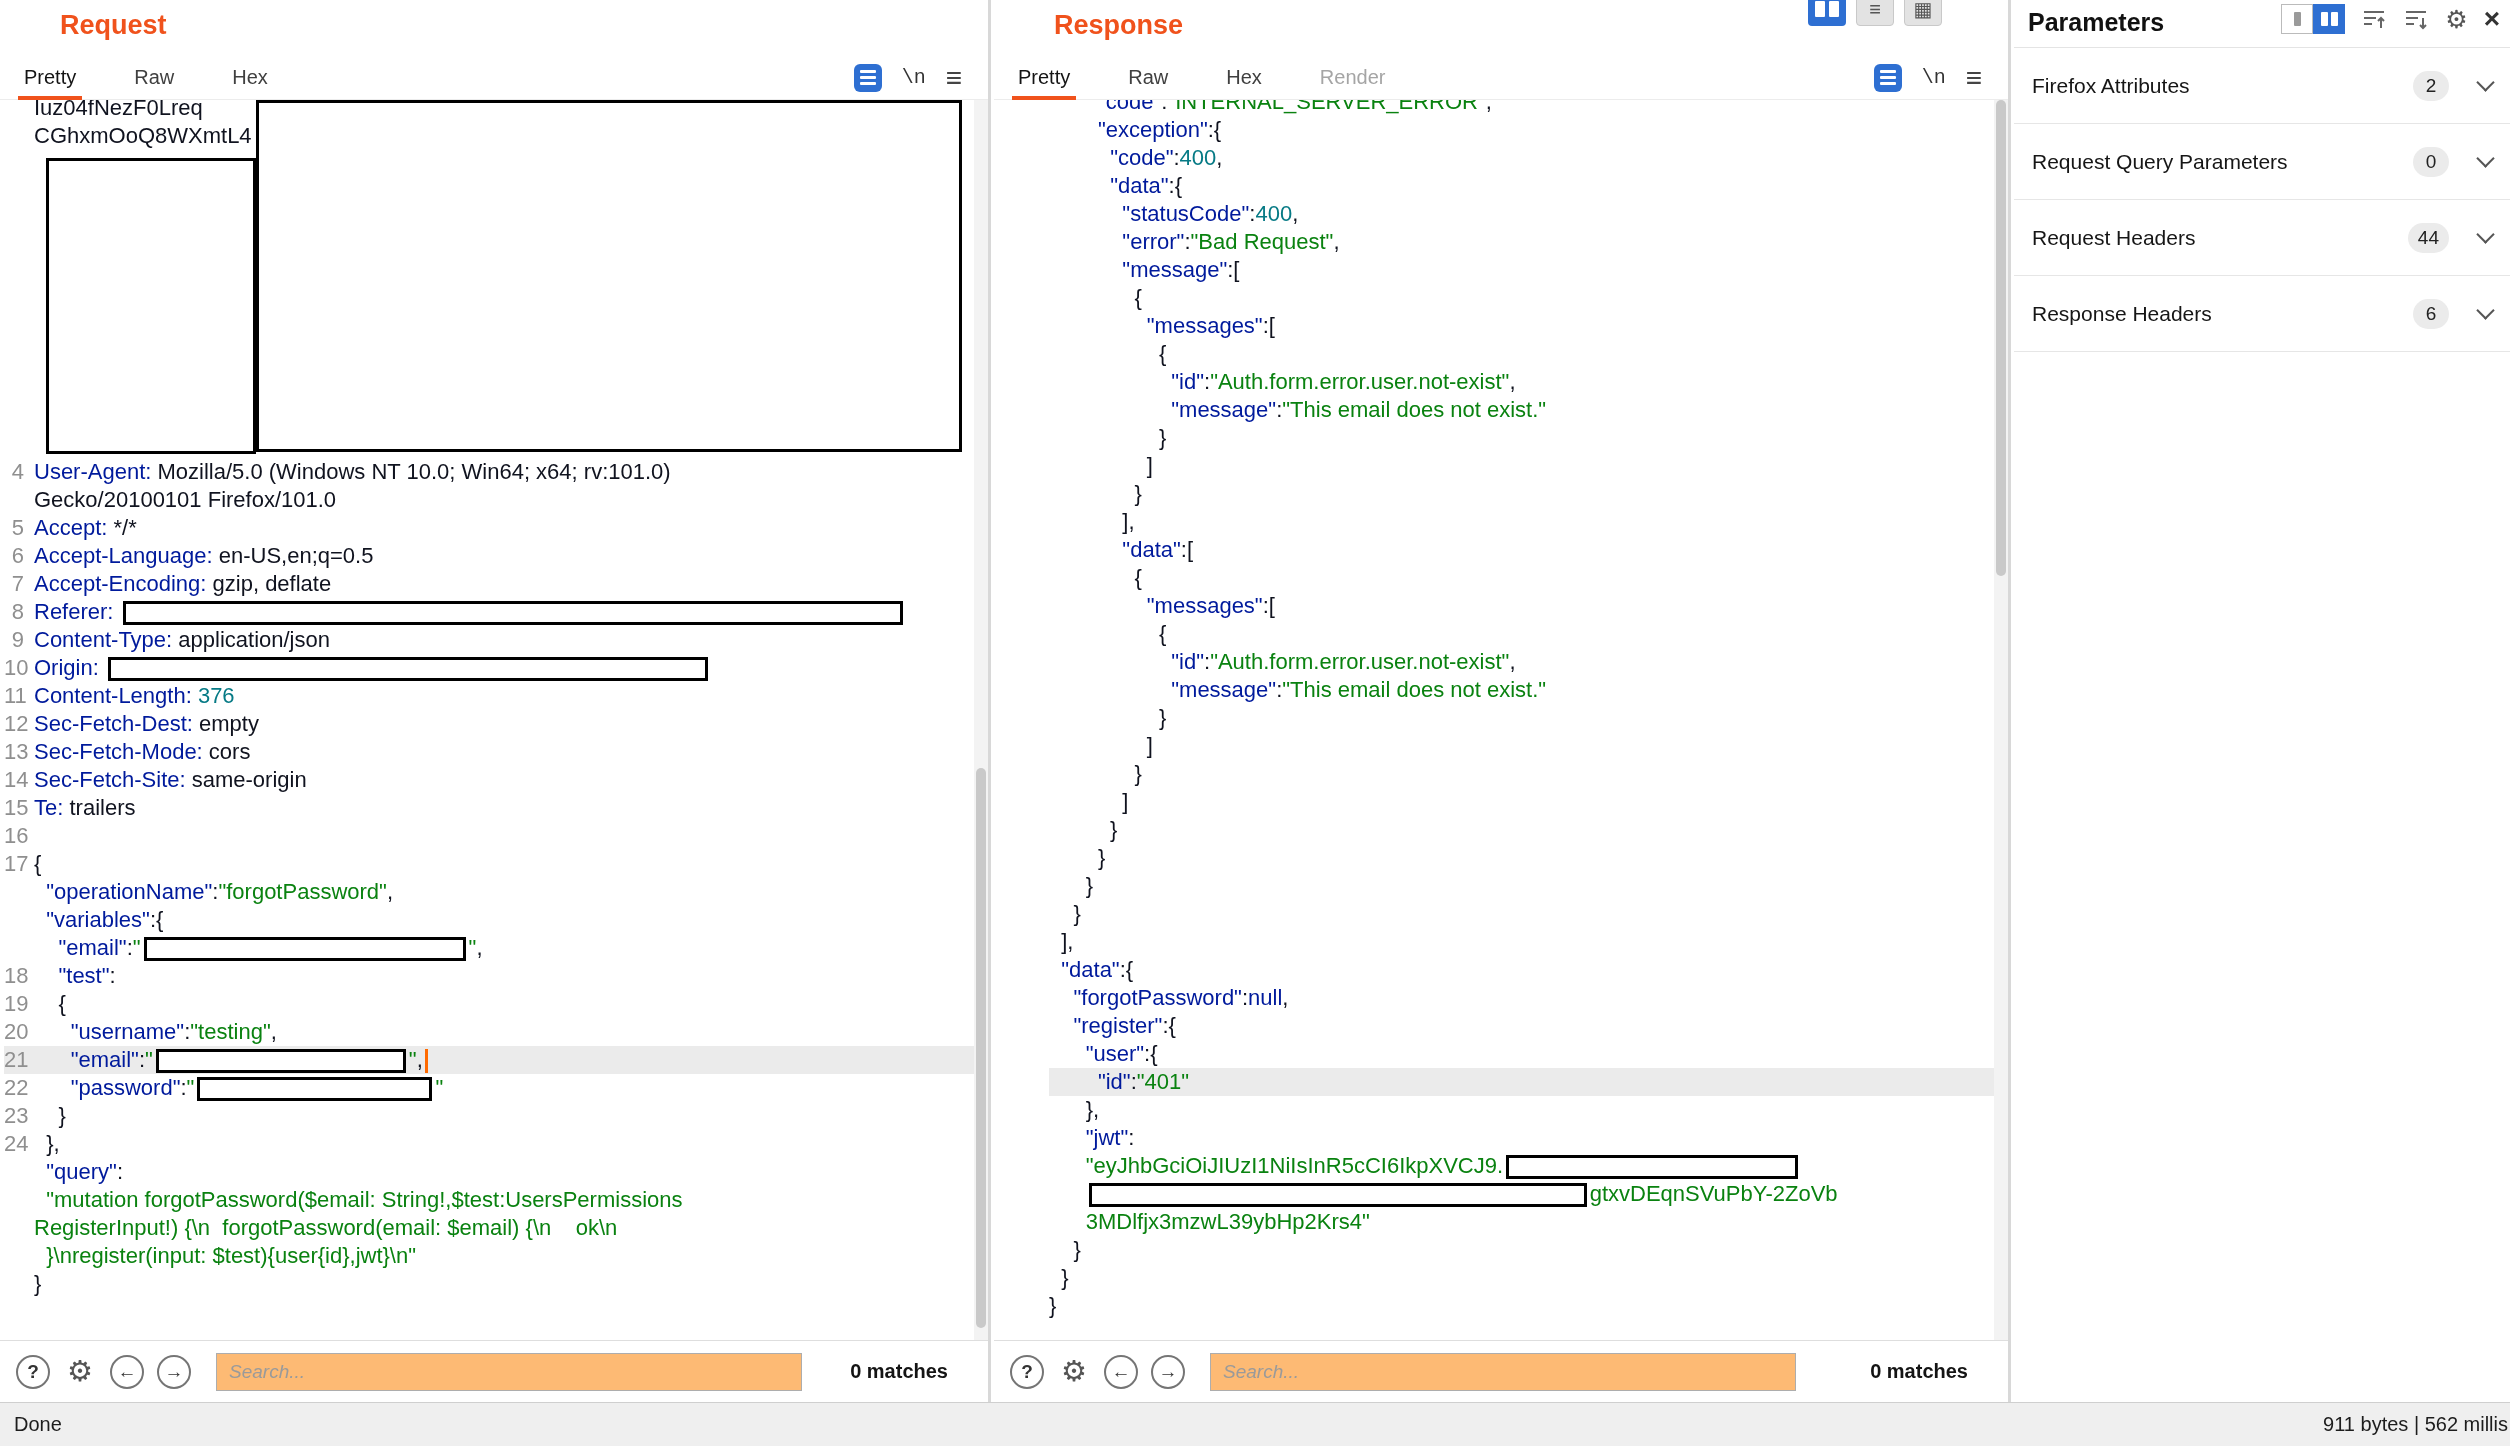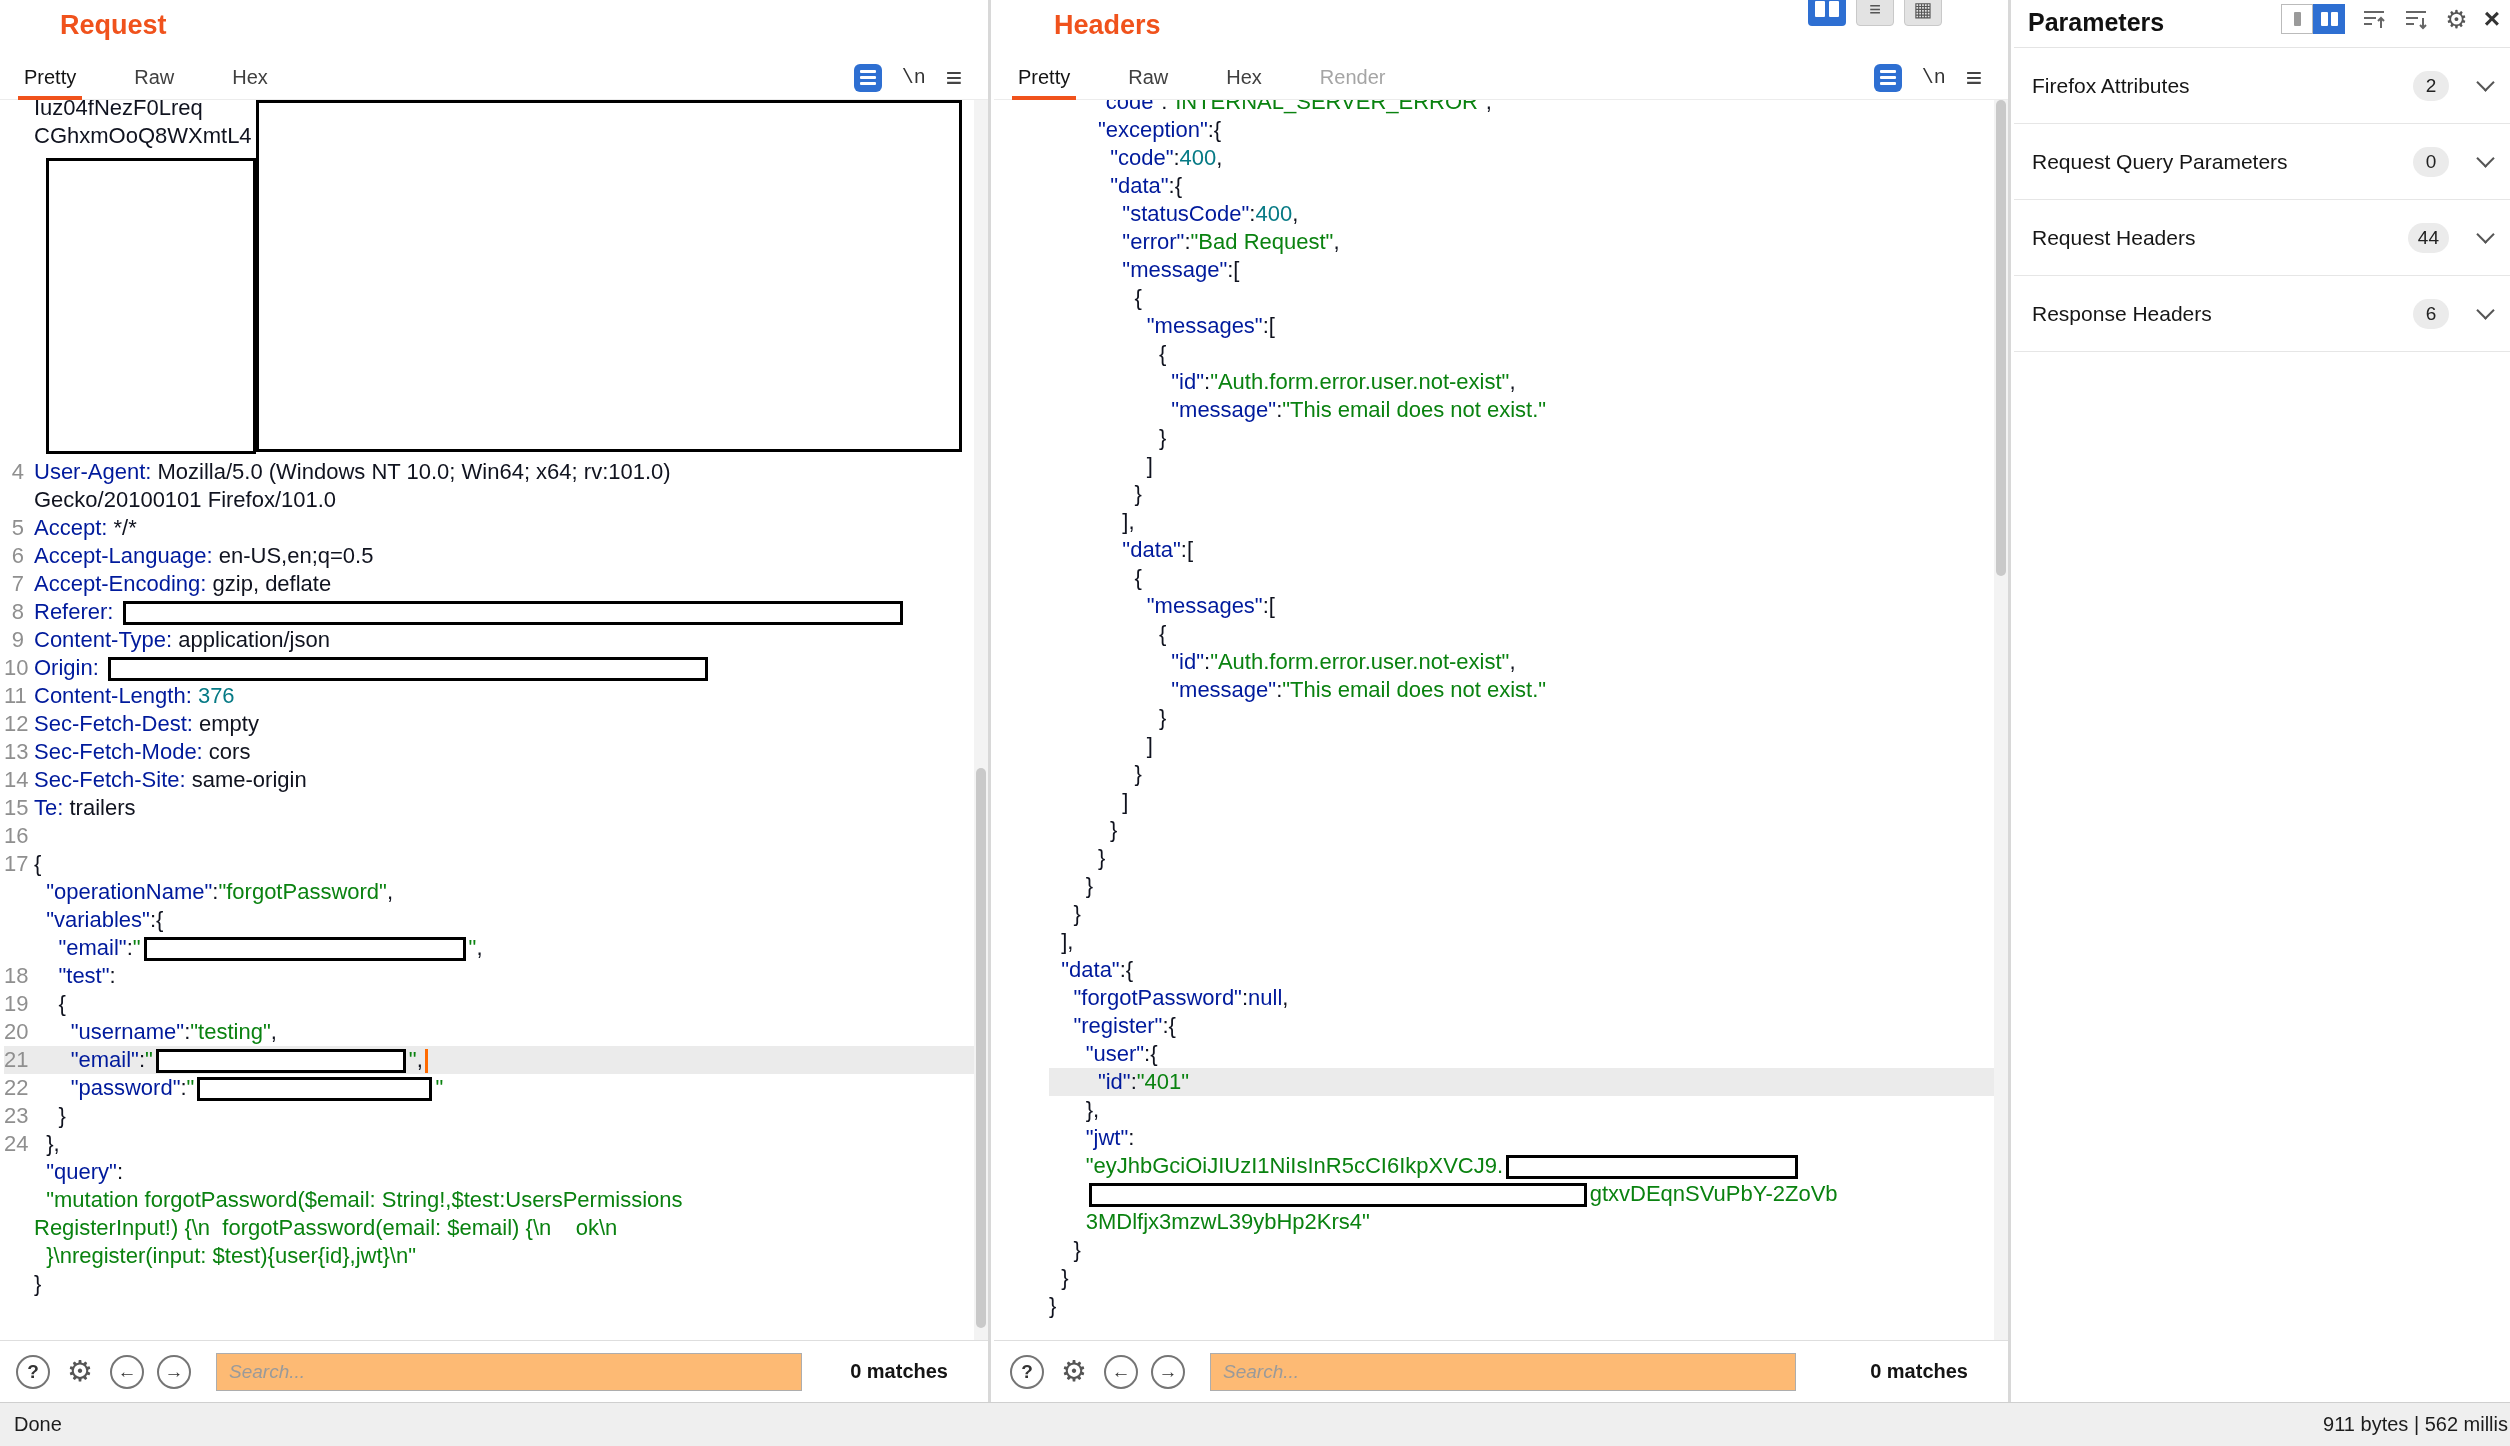"Headers" div.panel-title { text: Headers -> Response }
